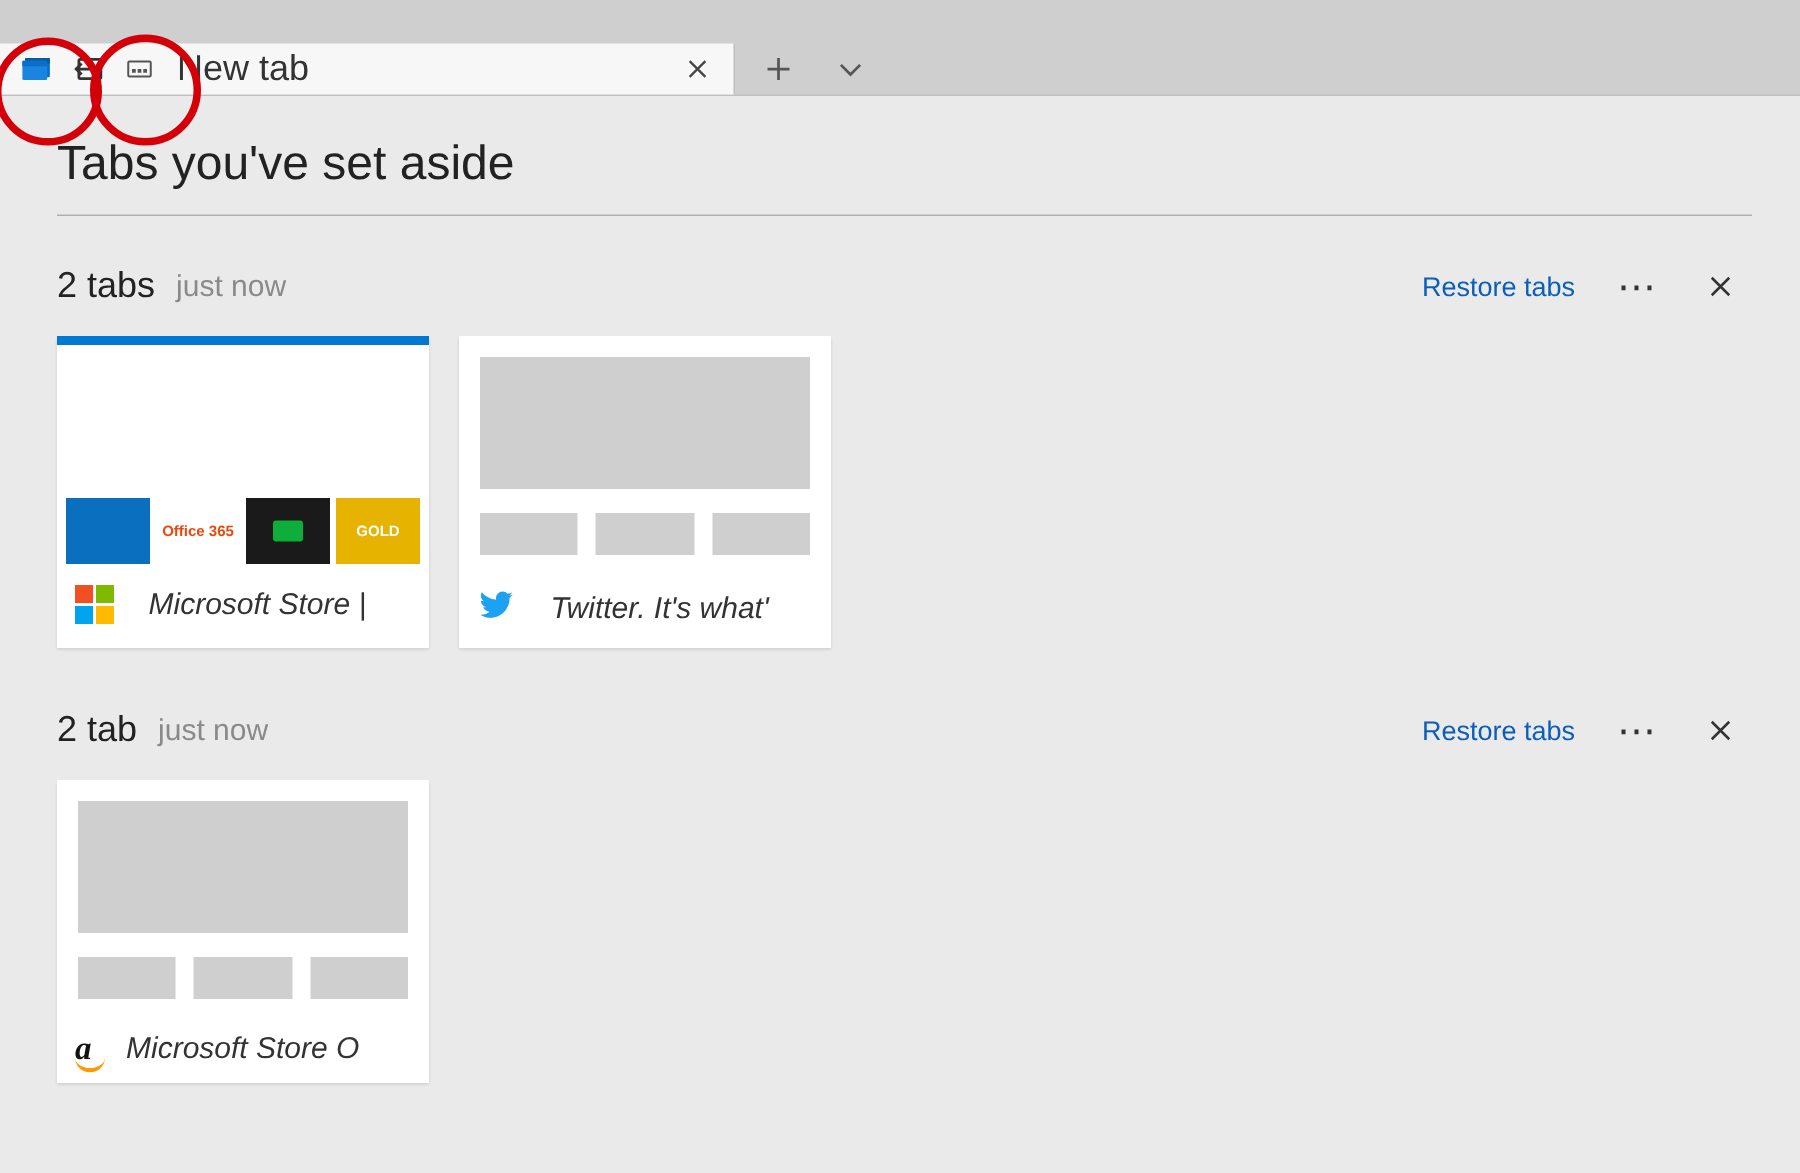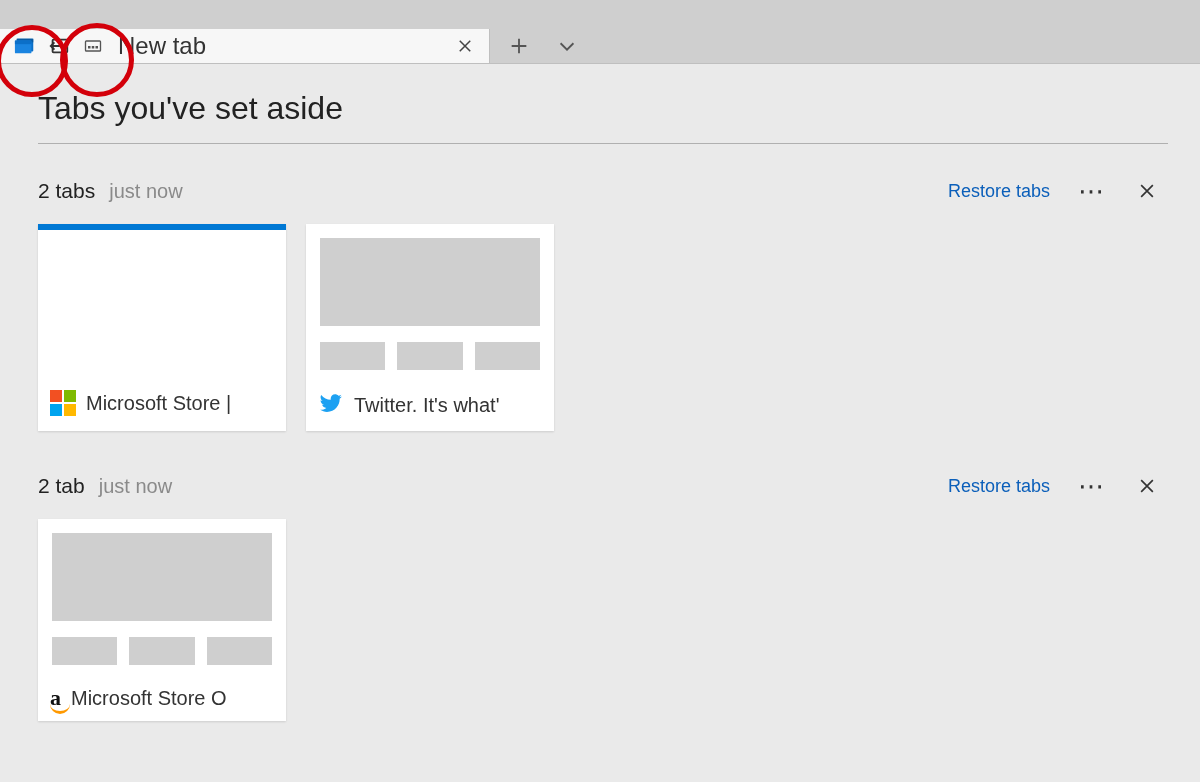"2 tabs" .group-count { font-size: 21px -> 24px }
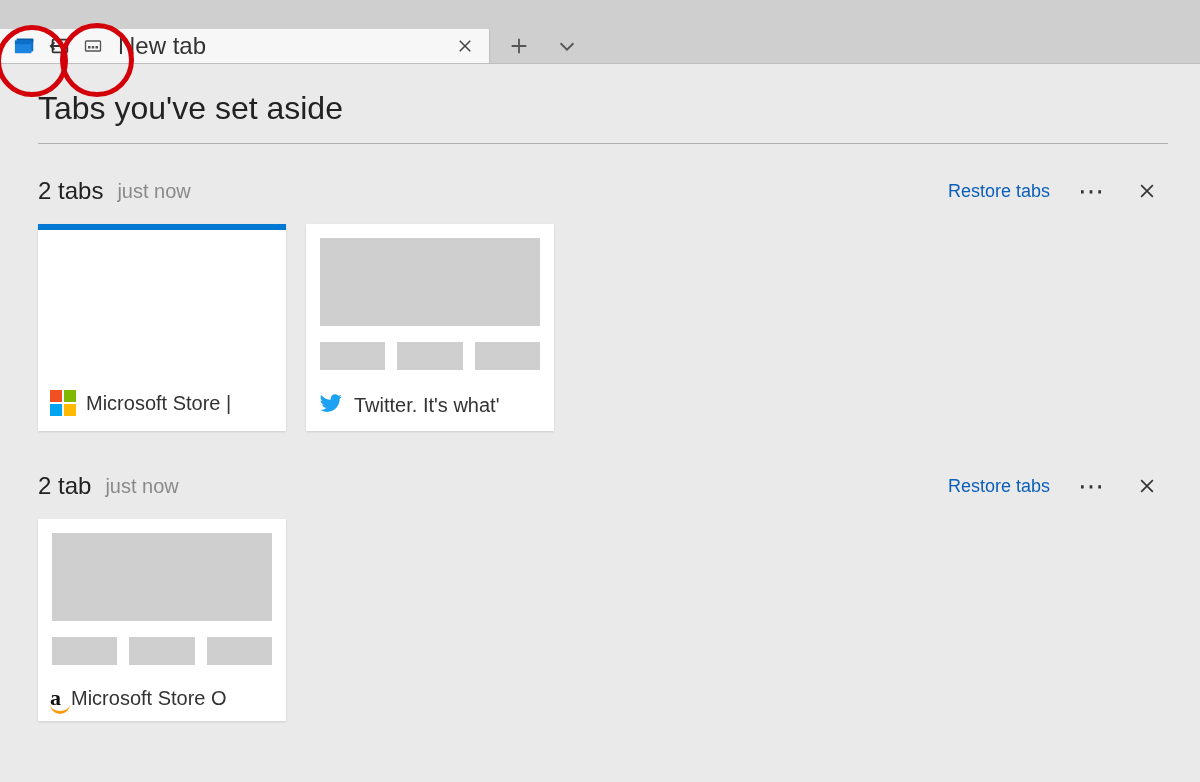"Office 365" div.ms-strip { html: none -> <div> <div></div> <div>Office 365</div> <div> <span></span> </div> <div>GOLD</div> </div> }
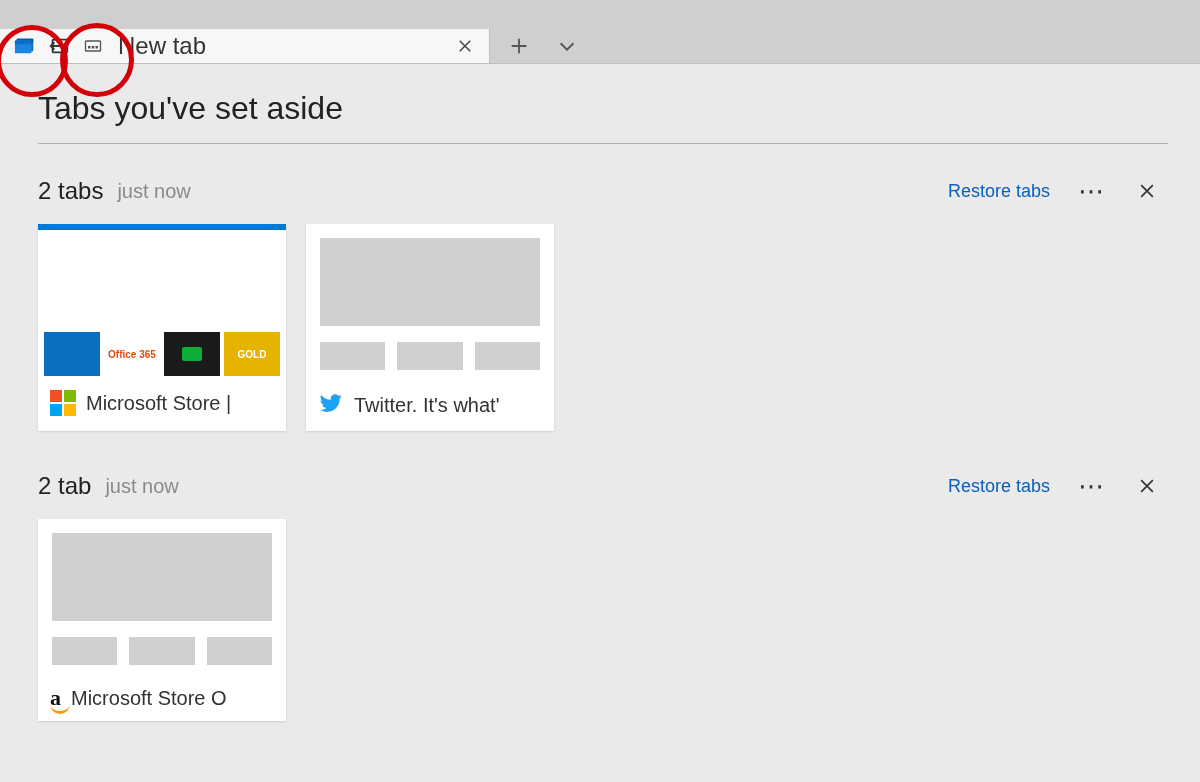"Microsoft Store |" .tile-caption { font-style: none -> italic; gap: 10px -> 23px }
